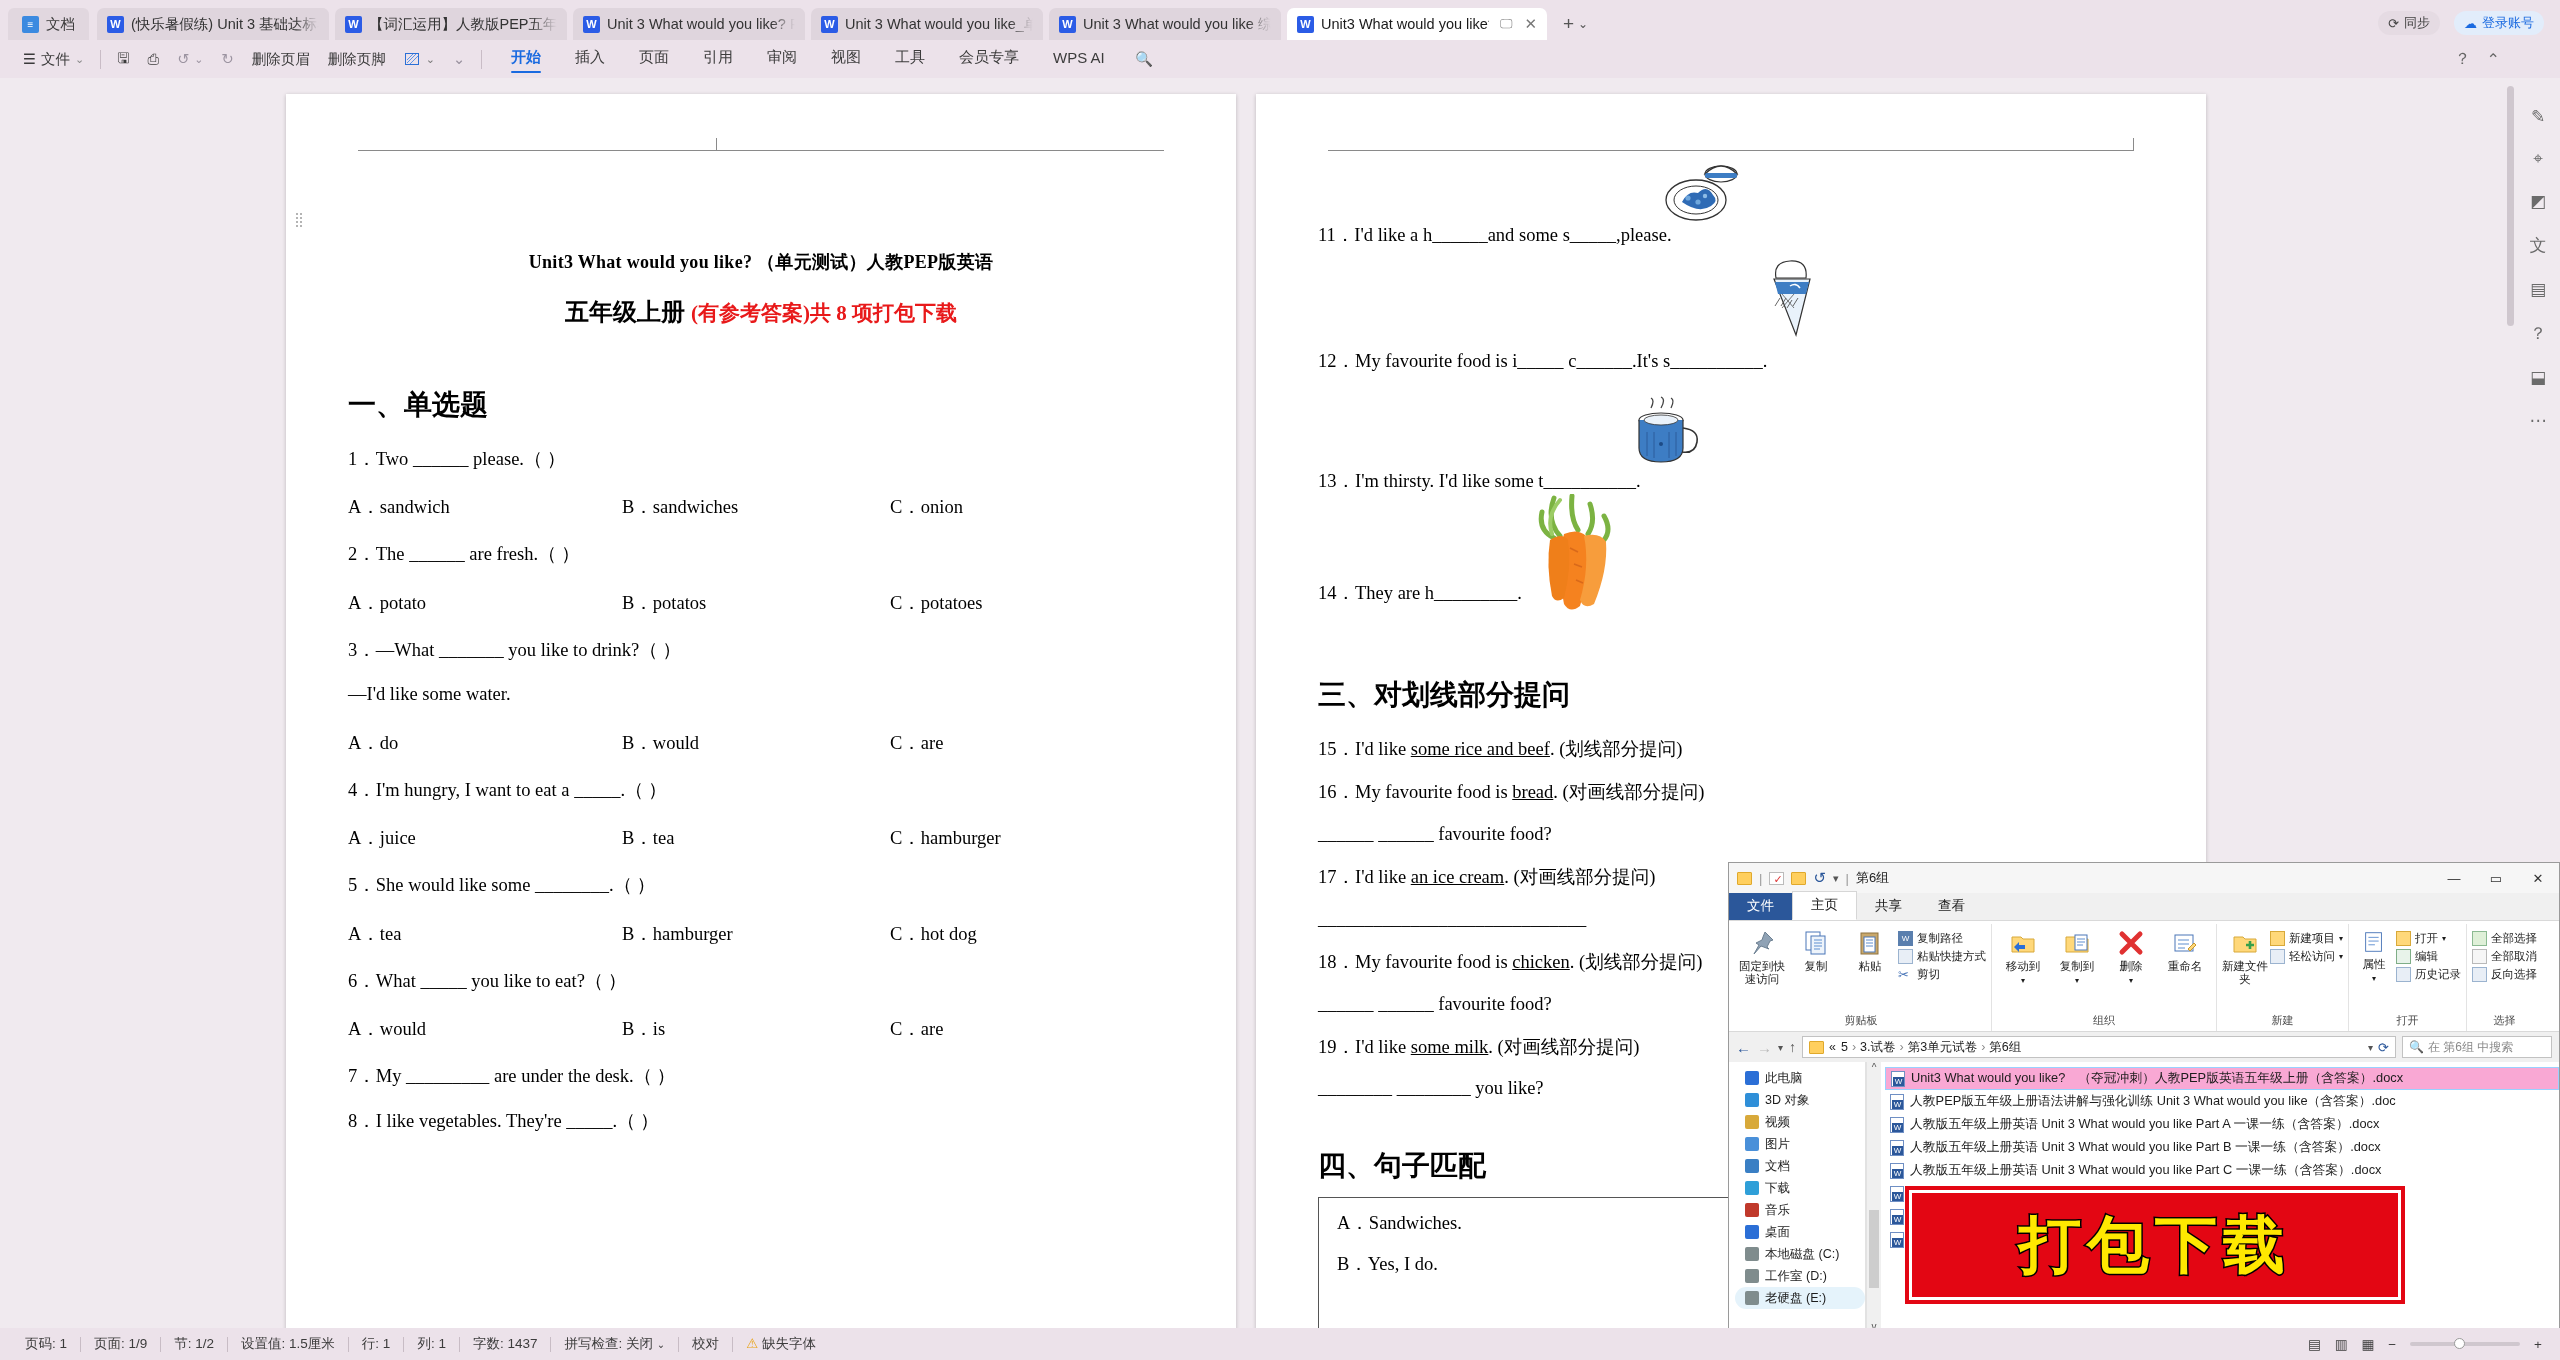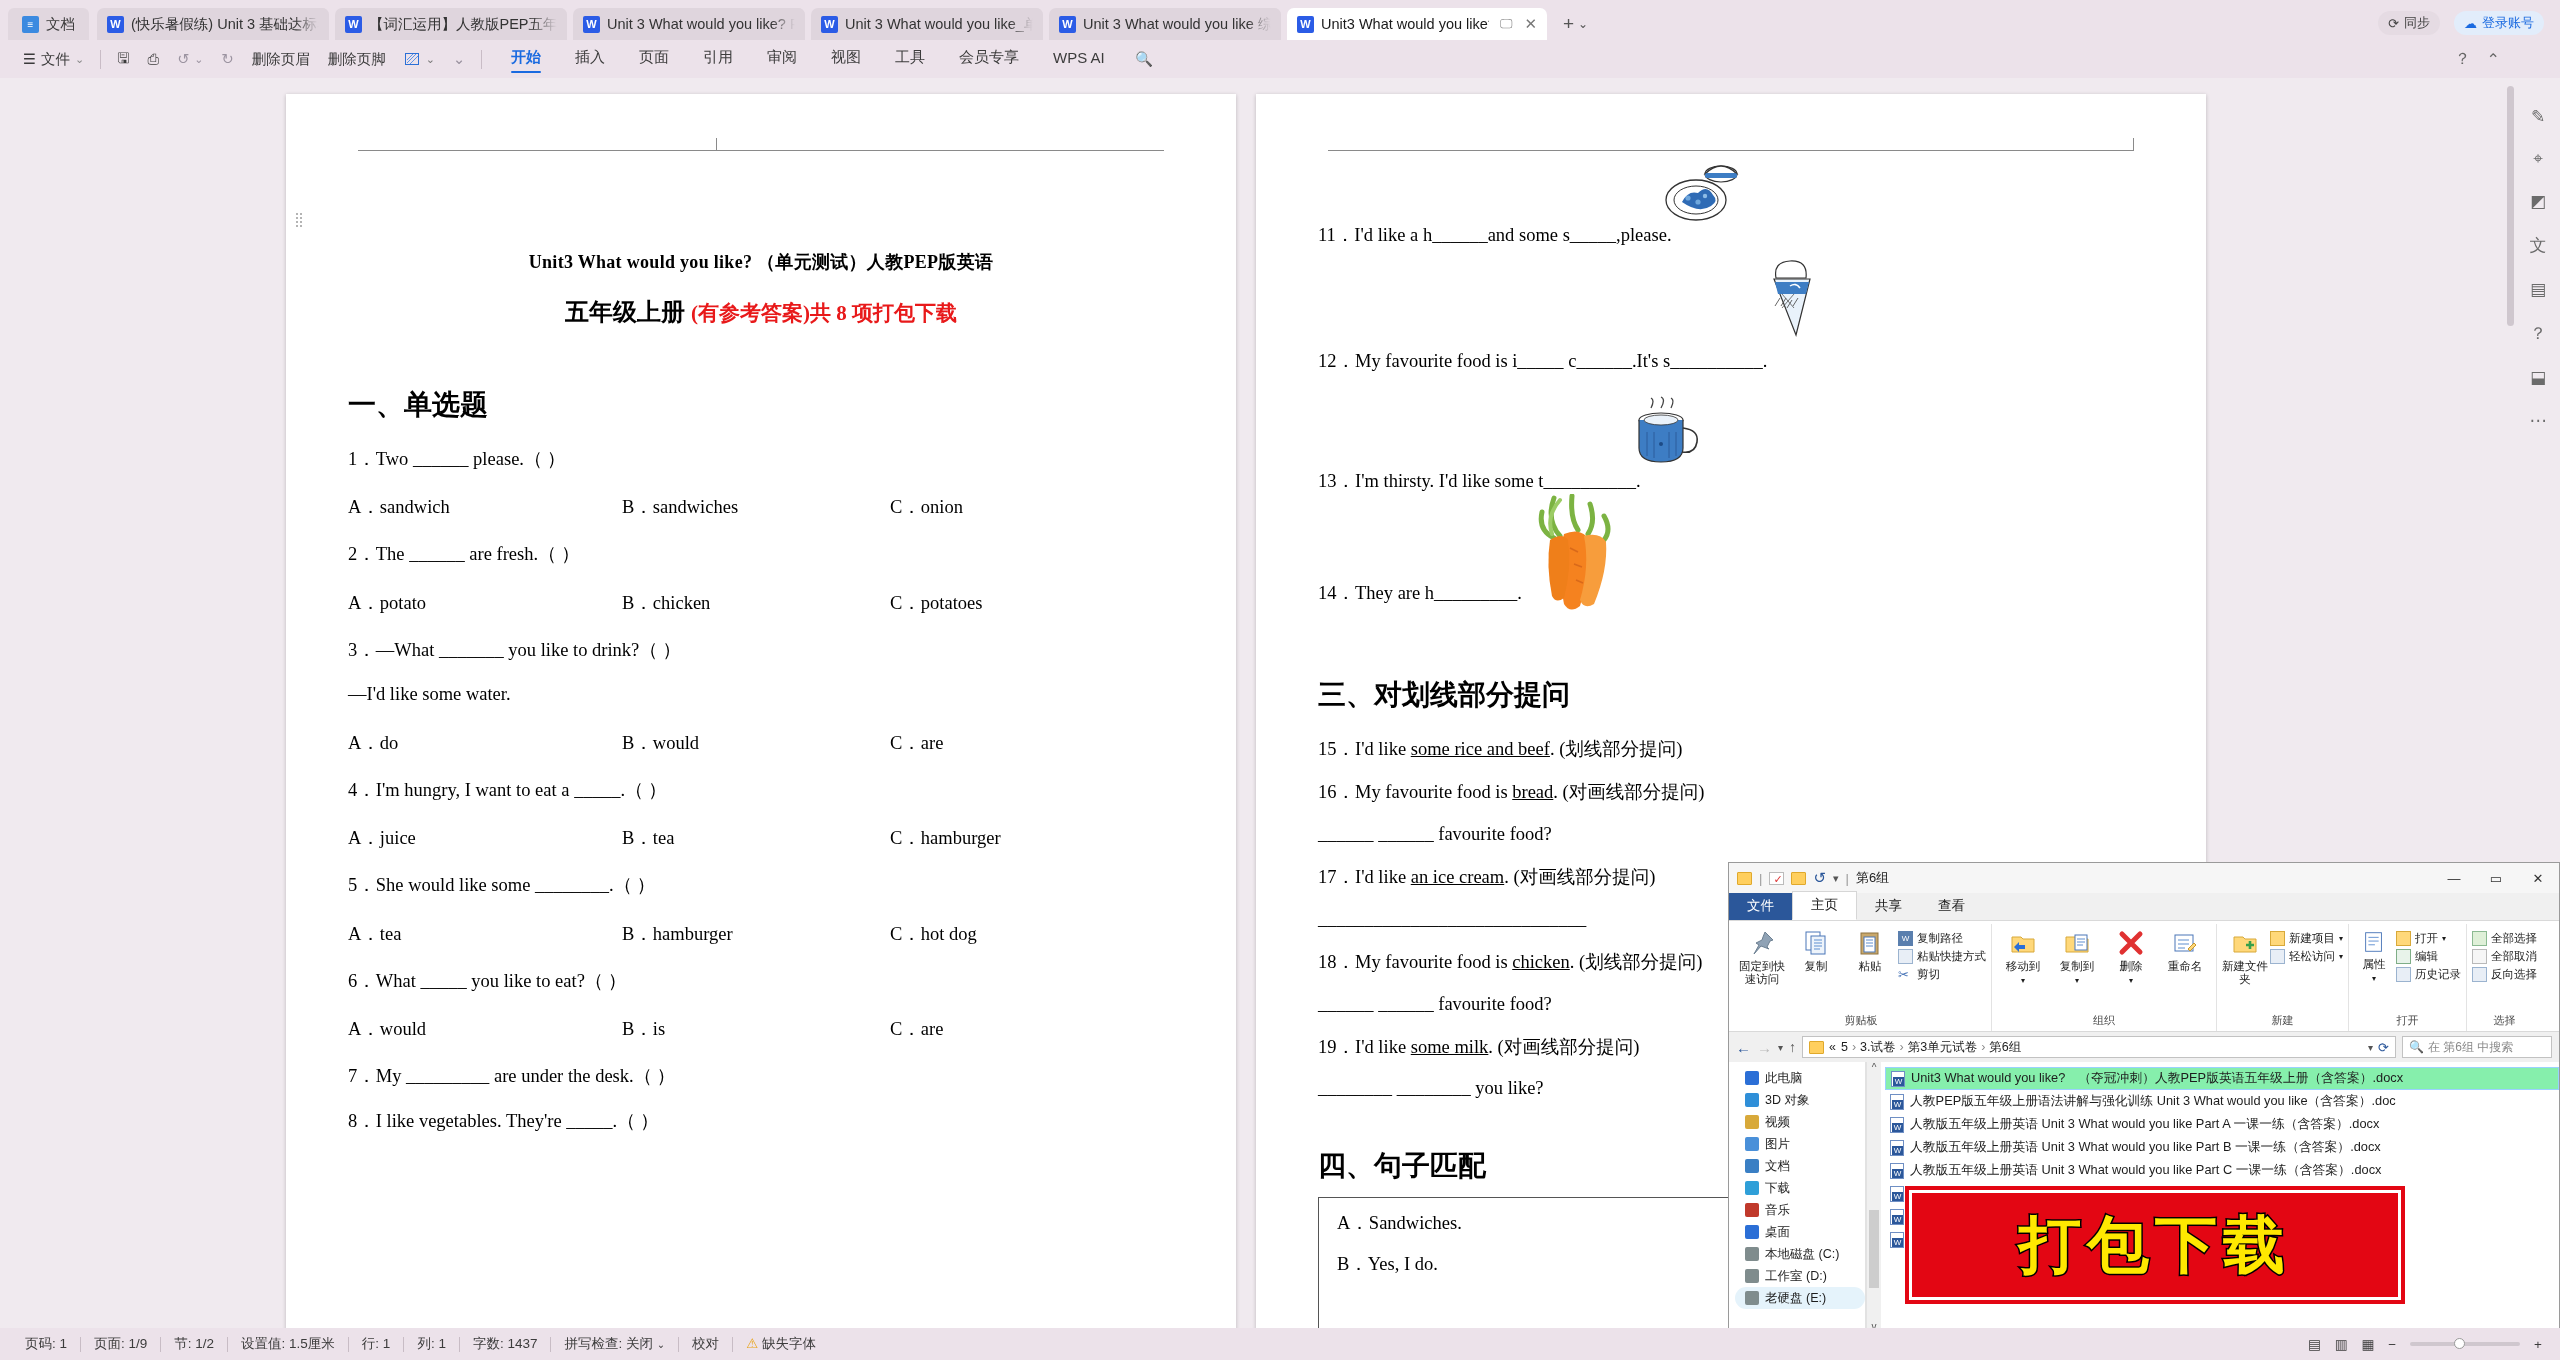"B．chicken" span { text: chicken -> potatos }
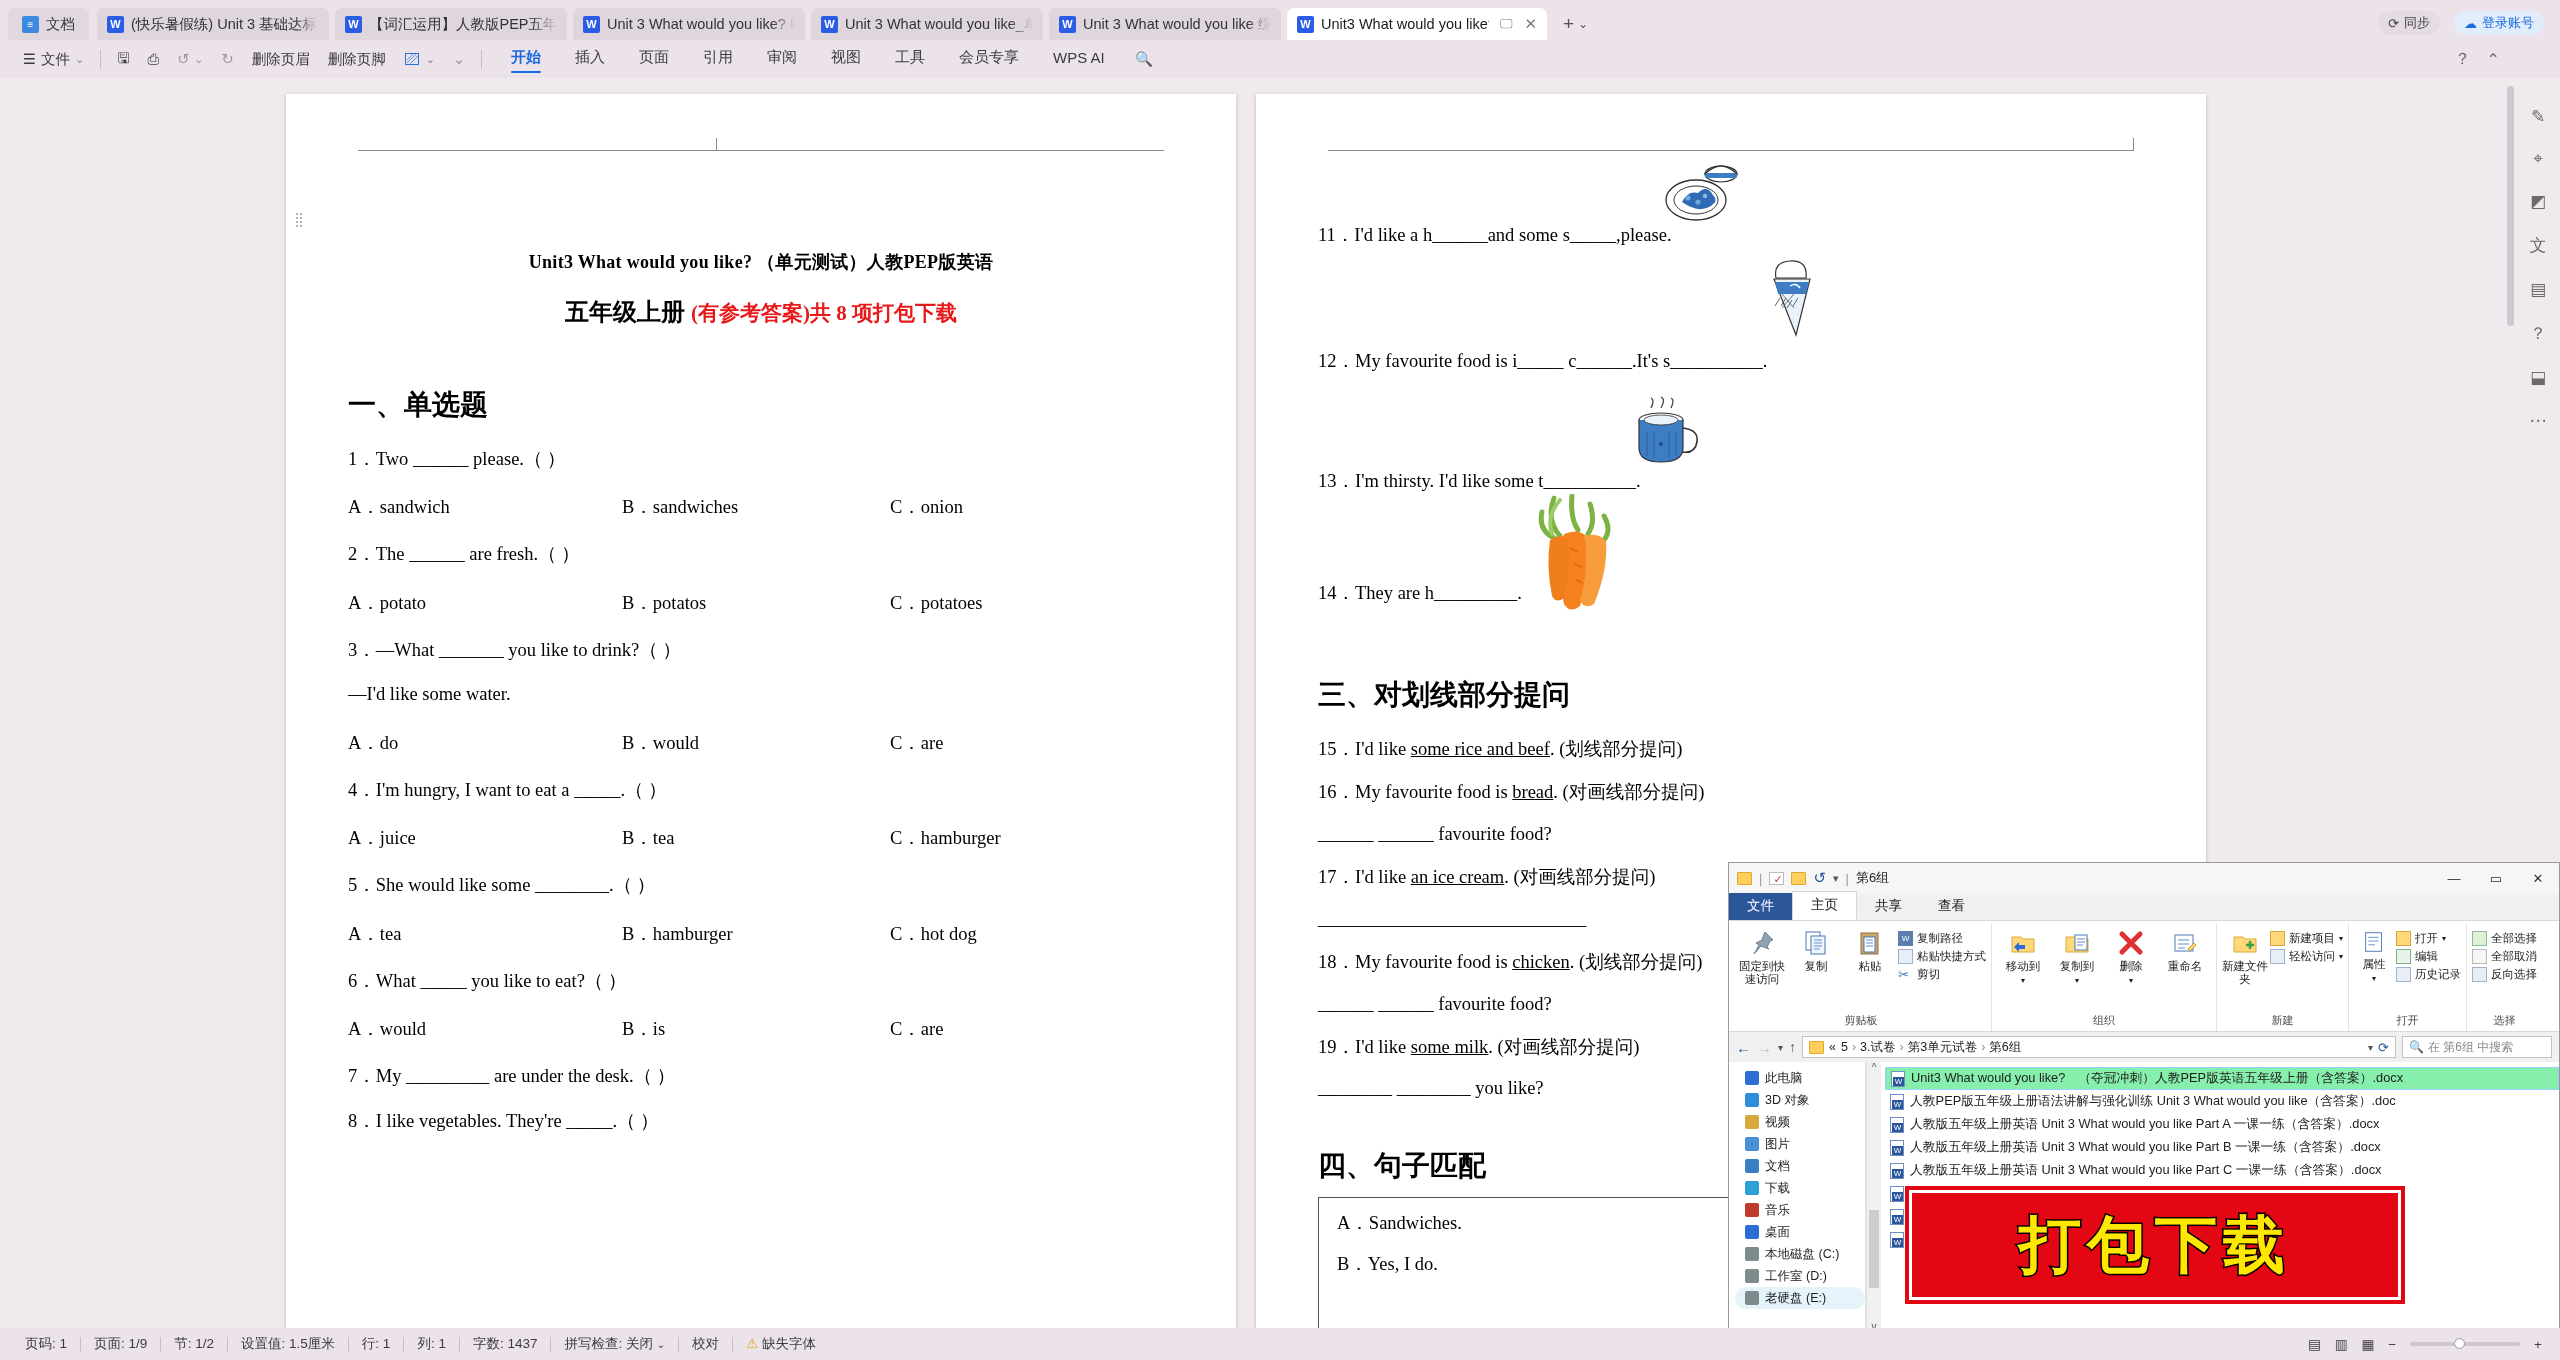"Unit3 What would you like? （夺冠冲刺）人教PEP版英语五年级上册（含答案）.docx" .file-row.sel { background: #86efac -> #f9a8d4 }
